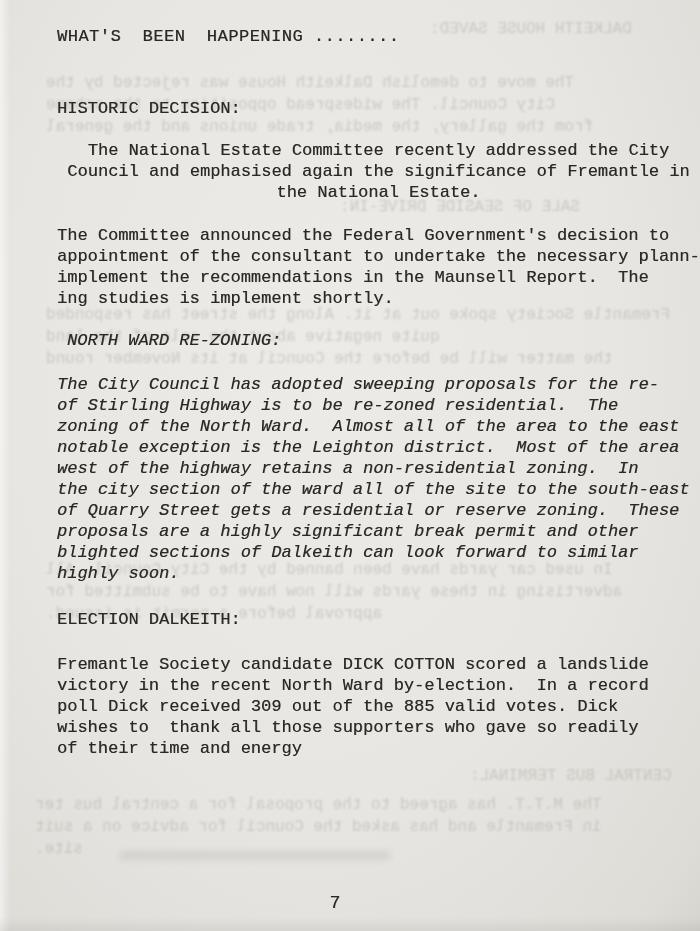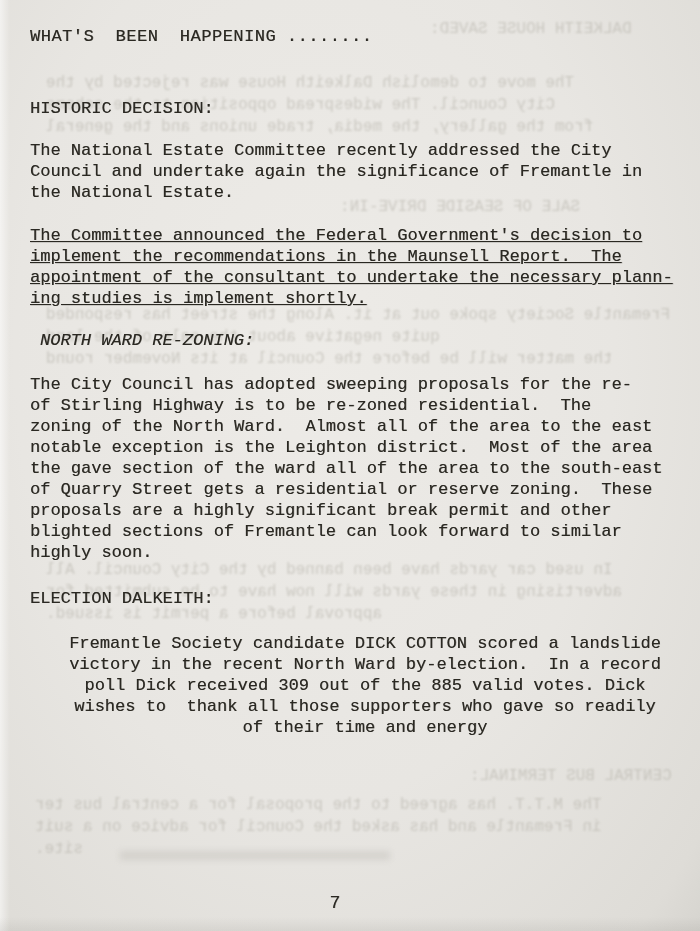"WHAT'S BEEN HAPPENING ........" .content { margin-left: none -> 27px }
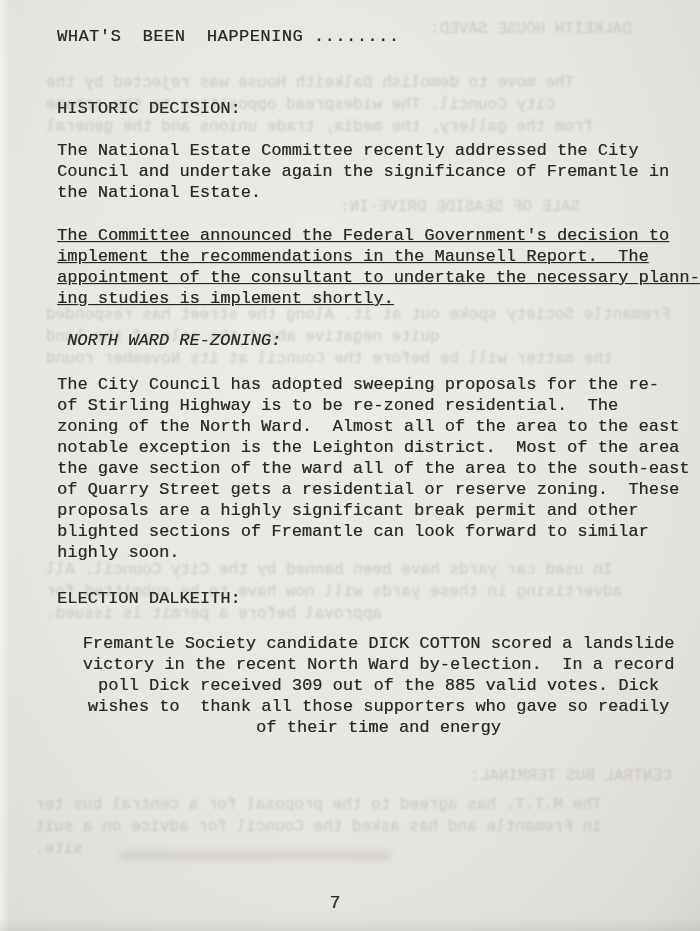"The National Estate Committee recently" .p-after-h { text-align: none -> center }
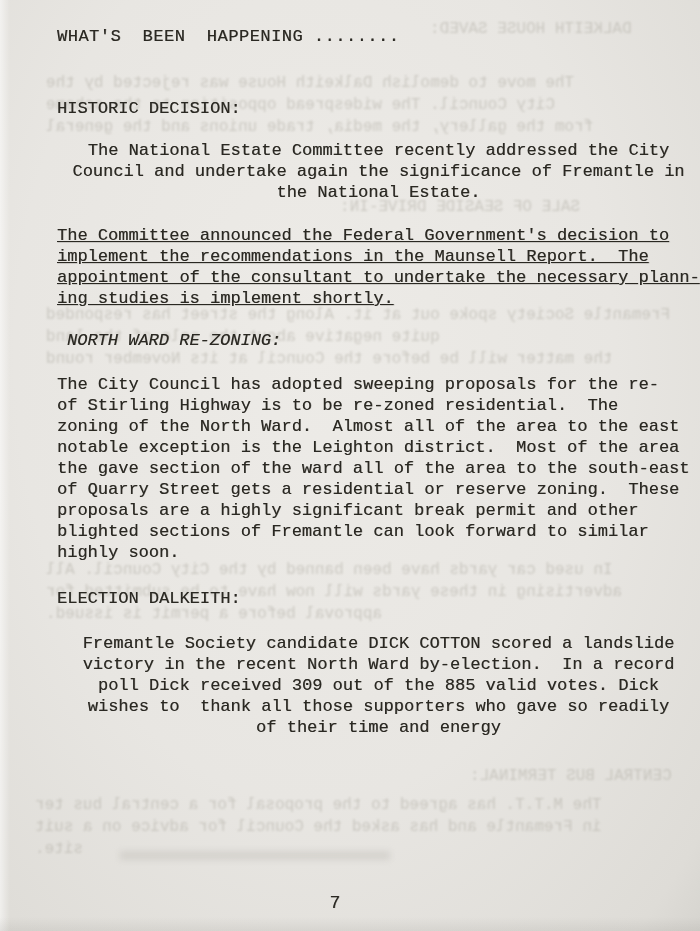"Council and undertake again the" div.line { text: undertake -> emphasised }
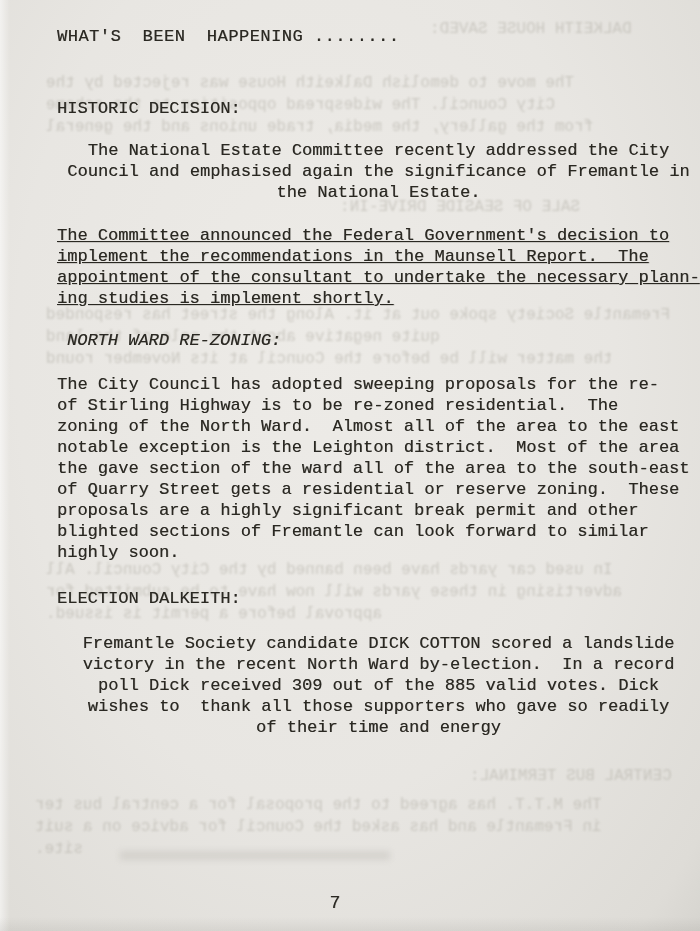"The Committee announced the Federal" .p-gap { text-decoration: underline -> none }
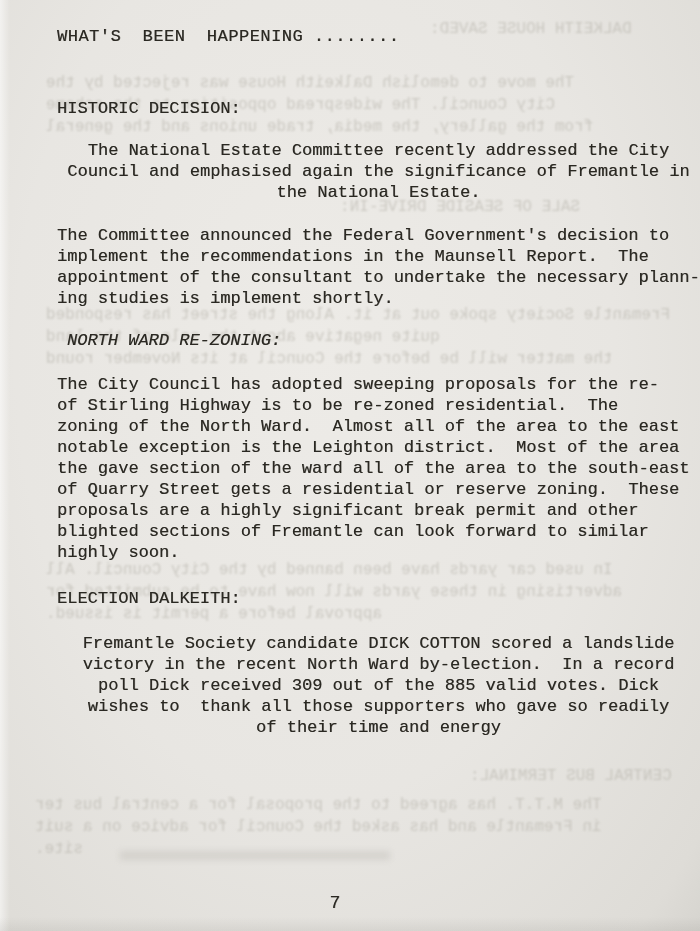"implement the recommendations in the" div.line { order: before "appointment of the consultant to" -> after "appointment of the consultant to" }
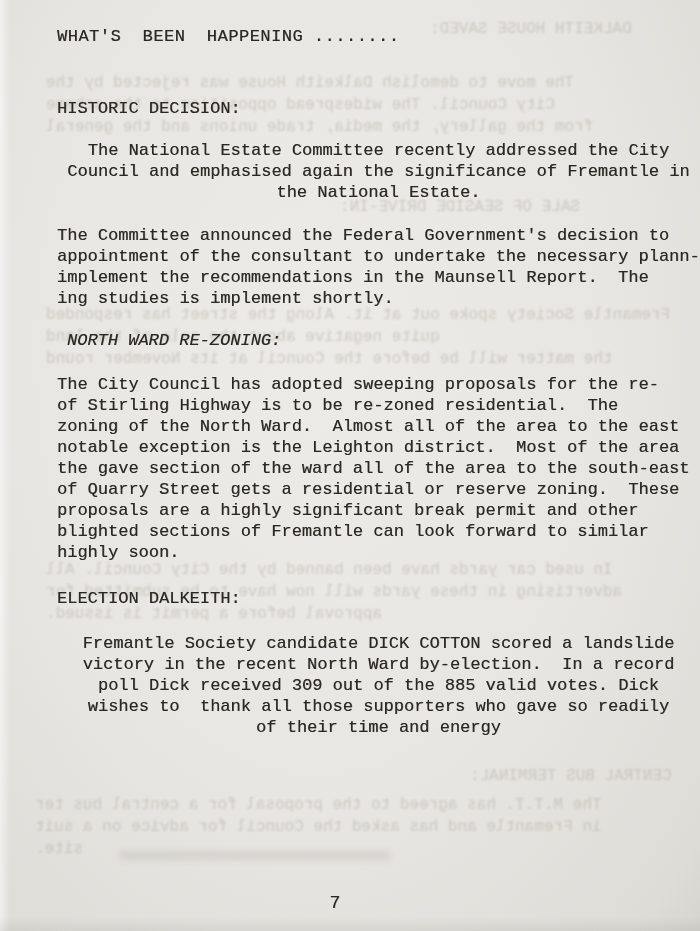"The City Council has adopted" .p3 { font-style: none -> italic }
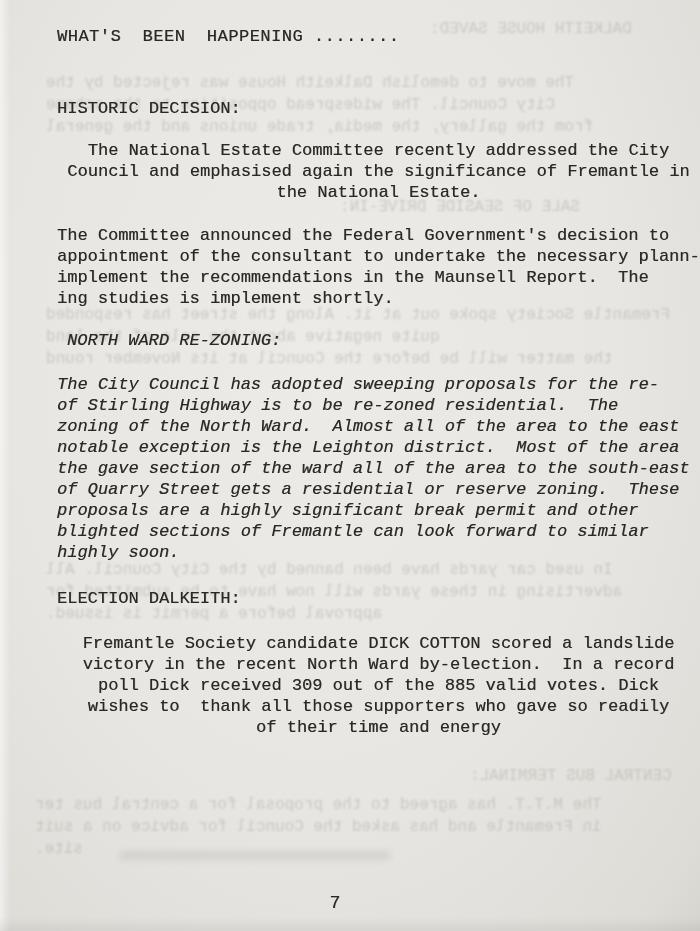"west of the highway retains" div.line { html: none -> <div>west of the highway retains a non-residential zoning. In</div> }
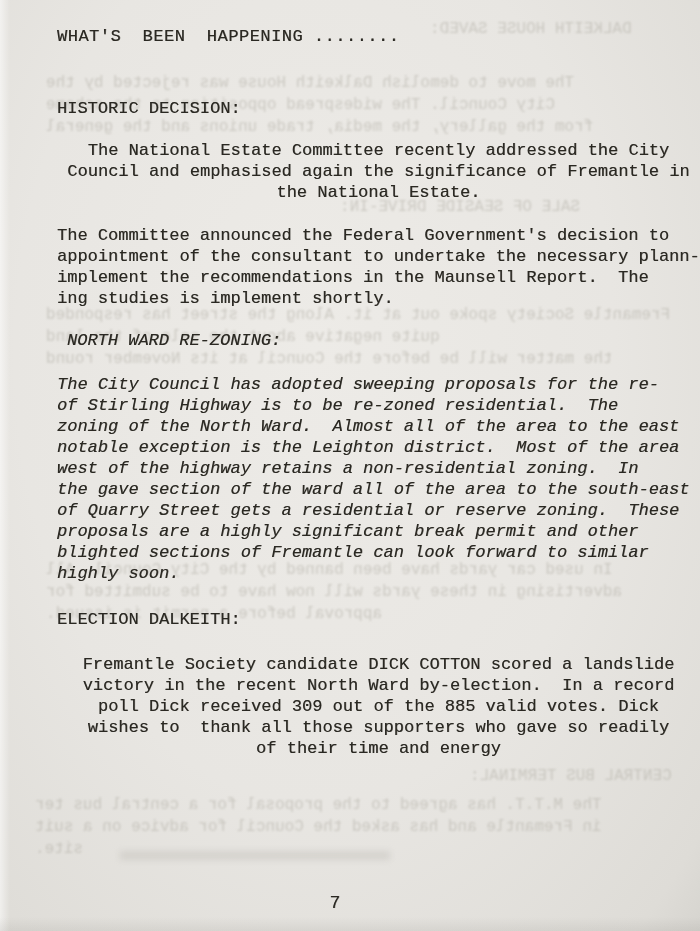"the gave section of the" div.line { text: gave section of the ward all of the area -> city section of the ward all of the site }
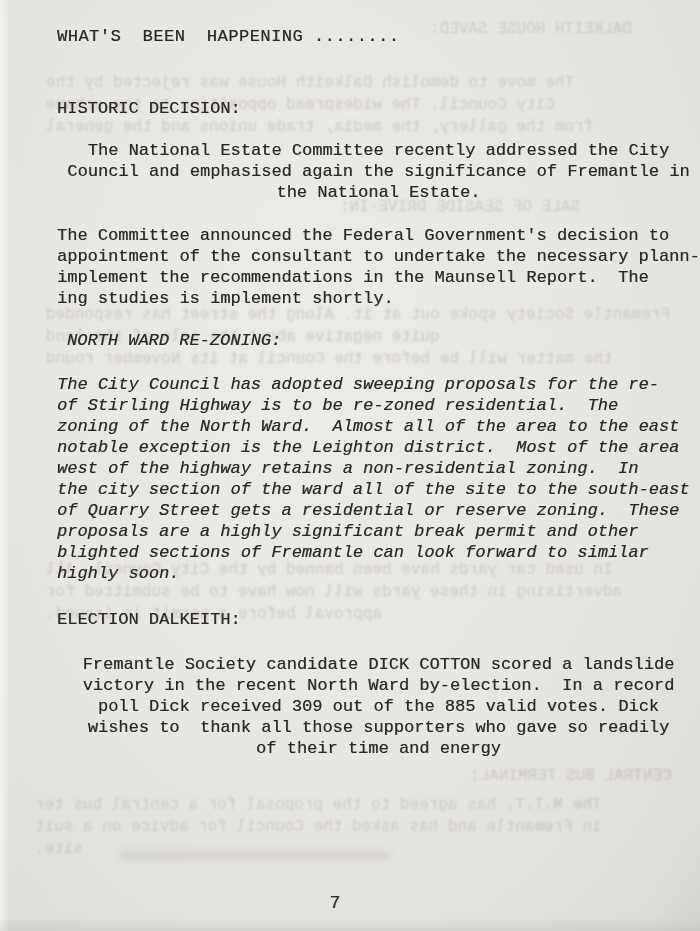"blighted sections of Fremantle can" div.line { text: Fremantle -> Dalkeith }
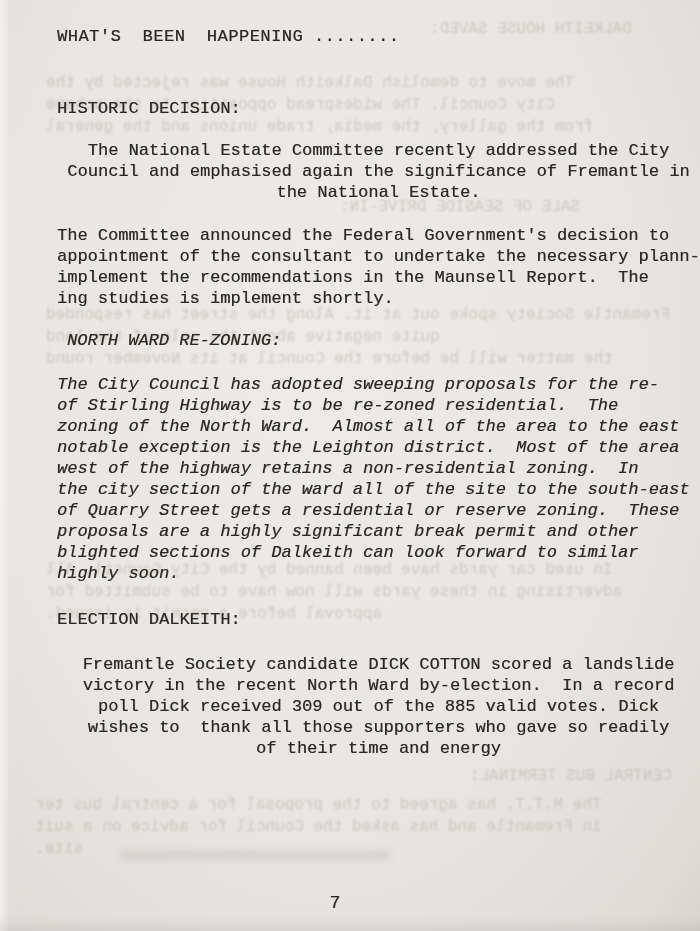"Fremantle Society candidate DICK COTTON" .p4 { text-align: center -> none }
